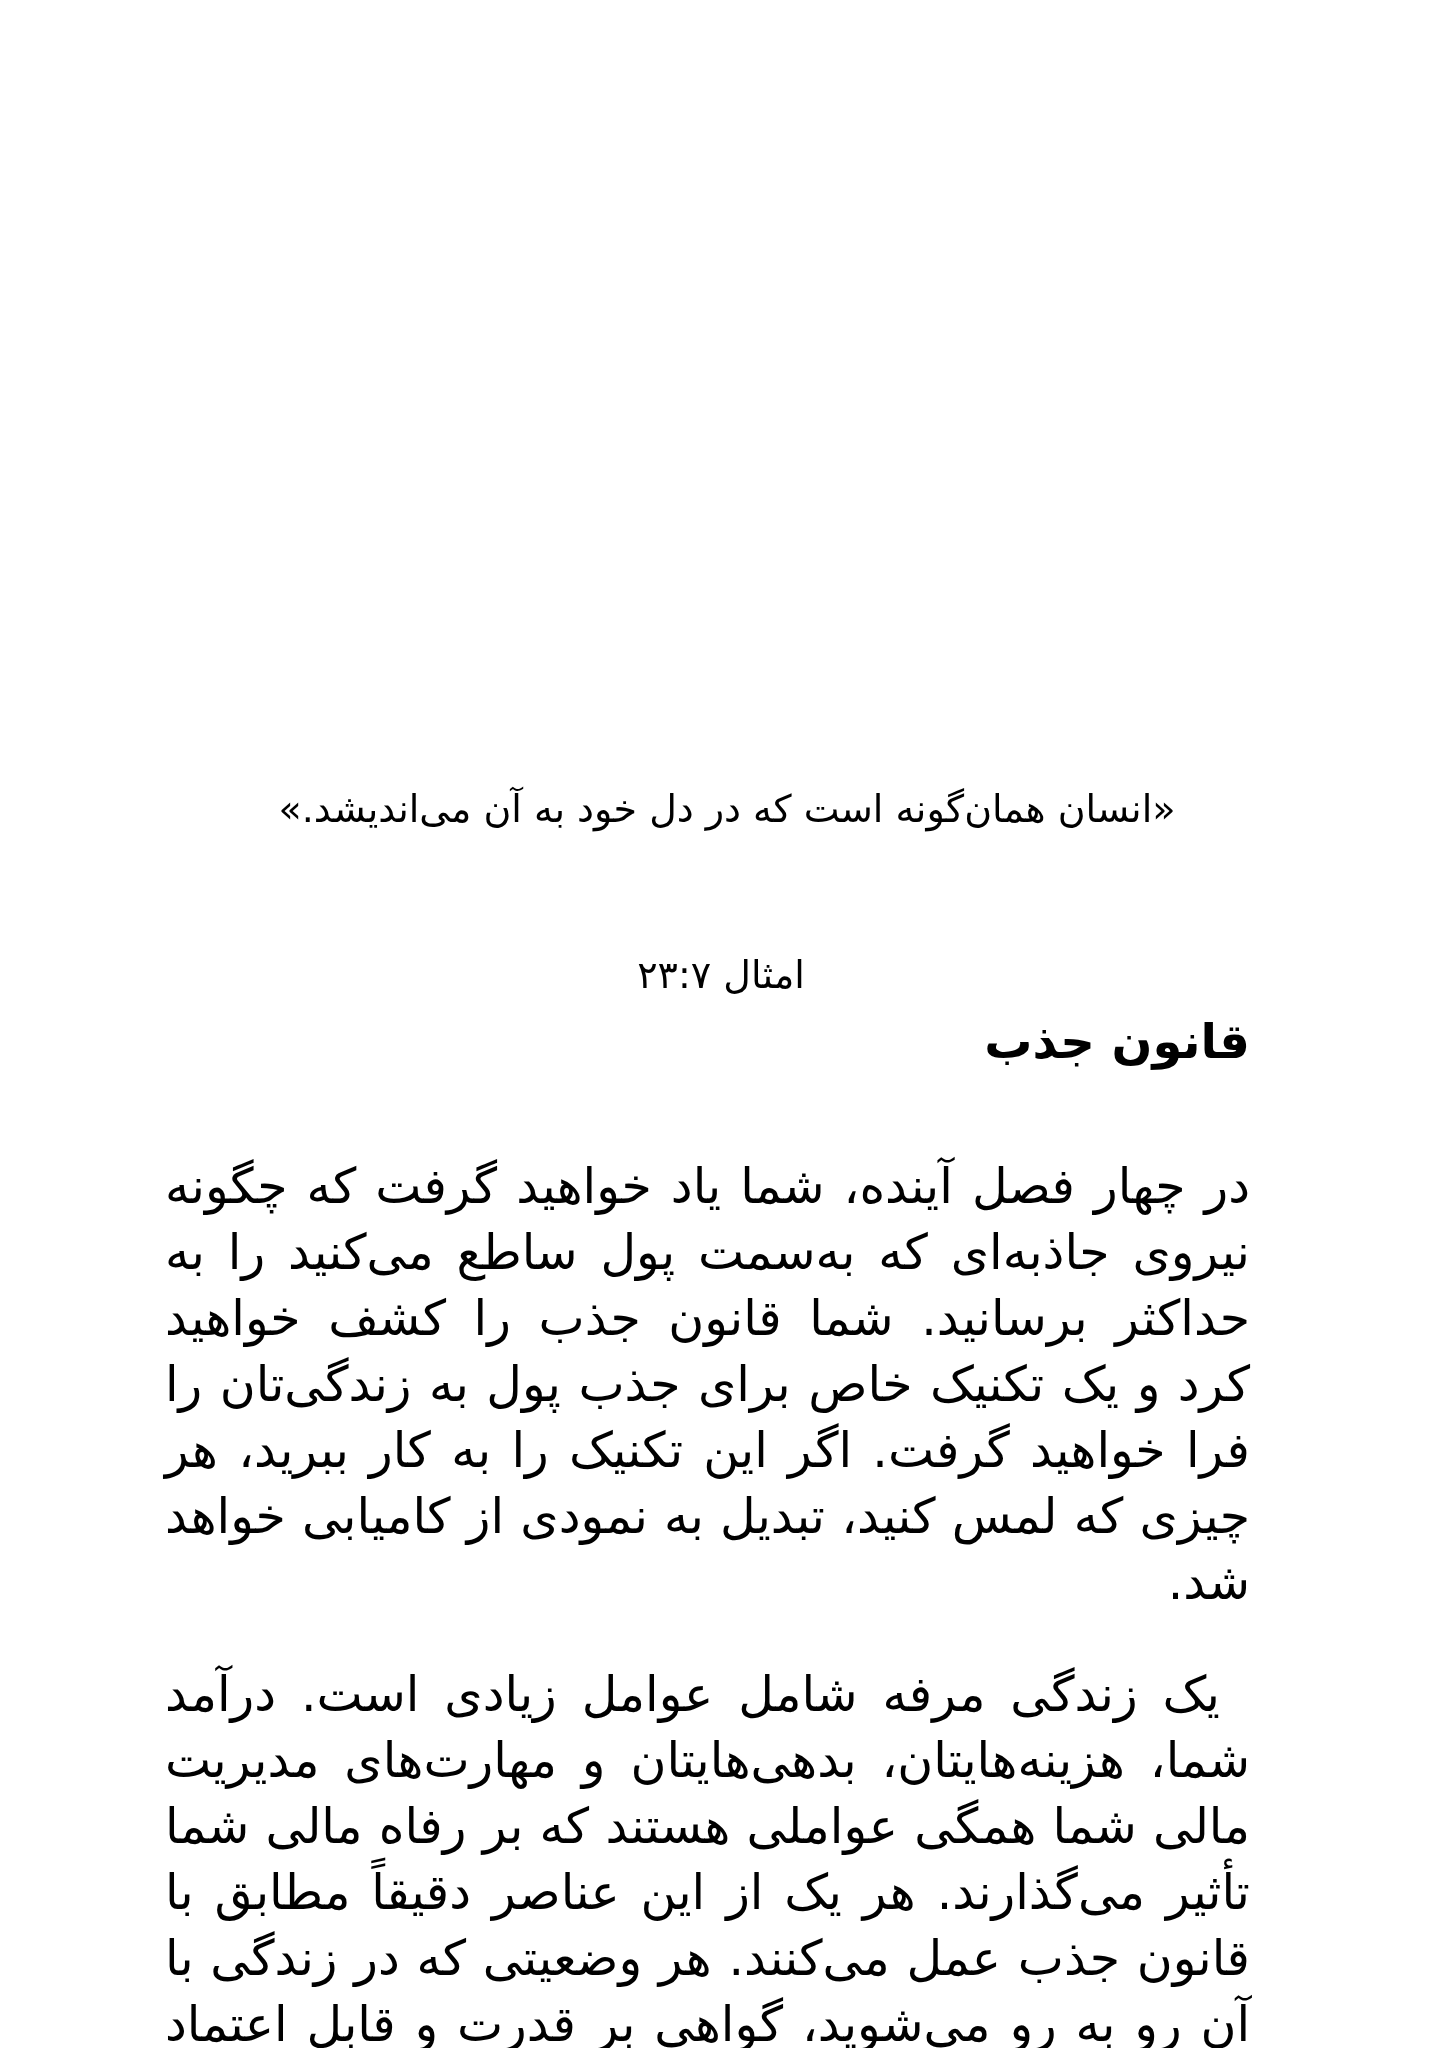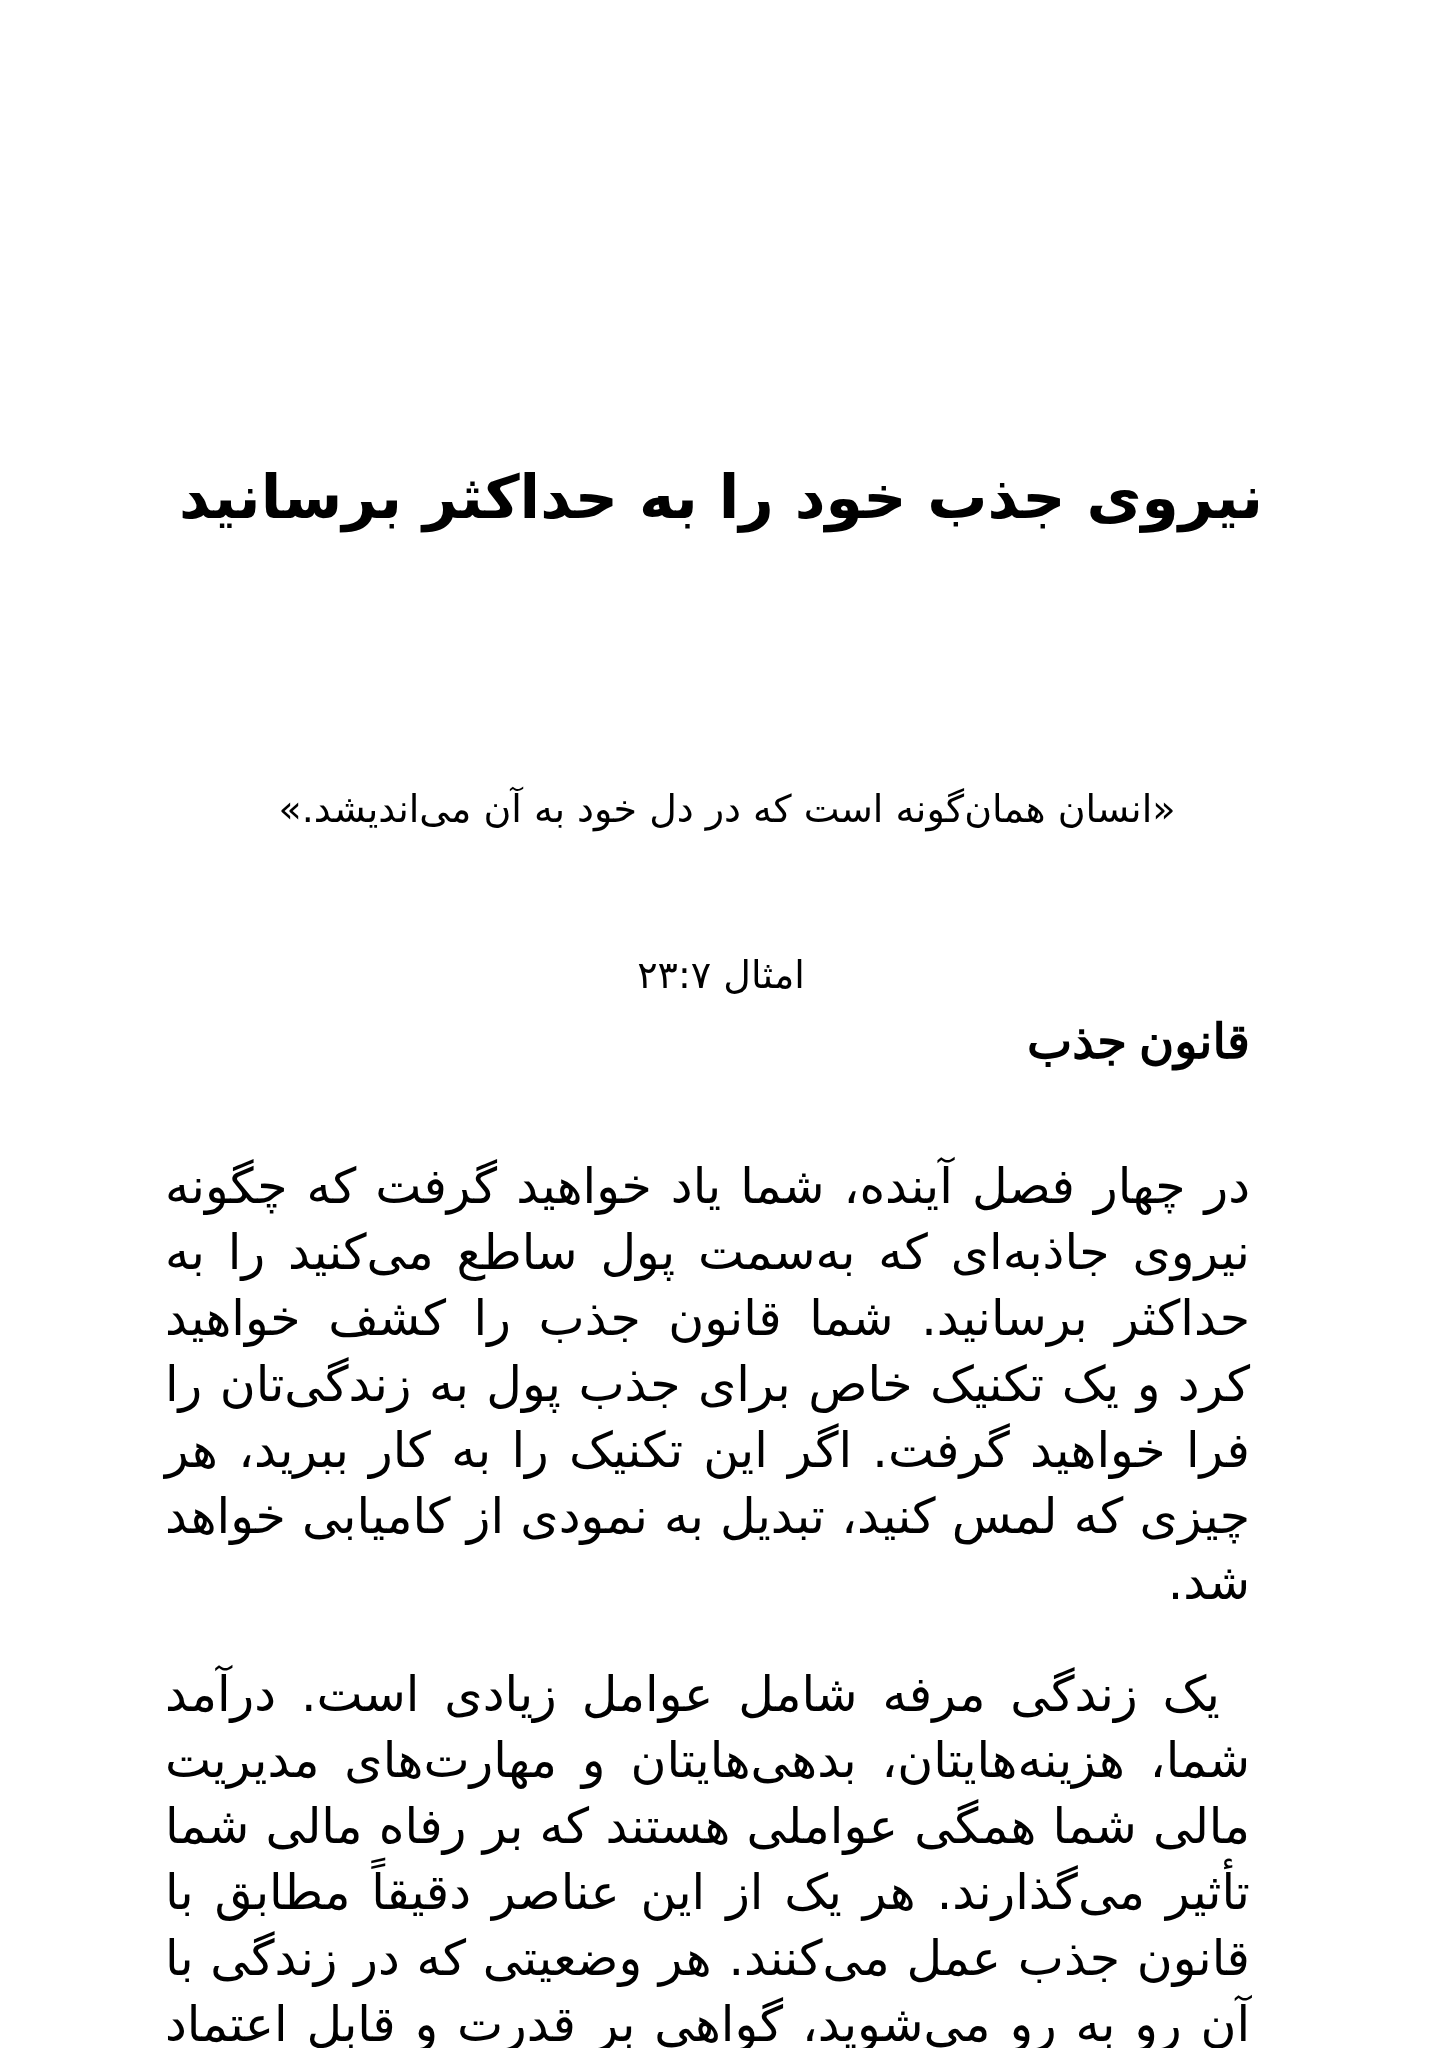"نیروی جذب خود را به" h1.title { html: <h1>نیروی جذب خود را به حداکثر برسانید</h1> -> none }
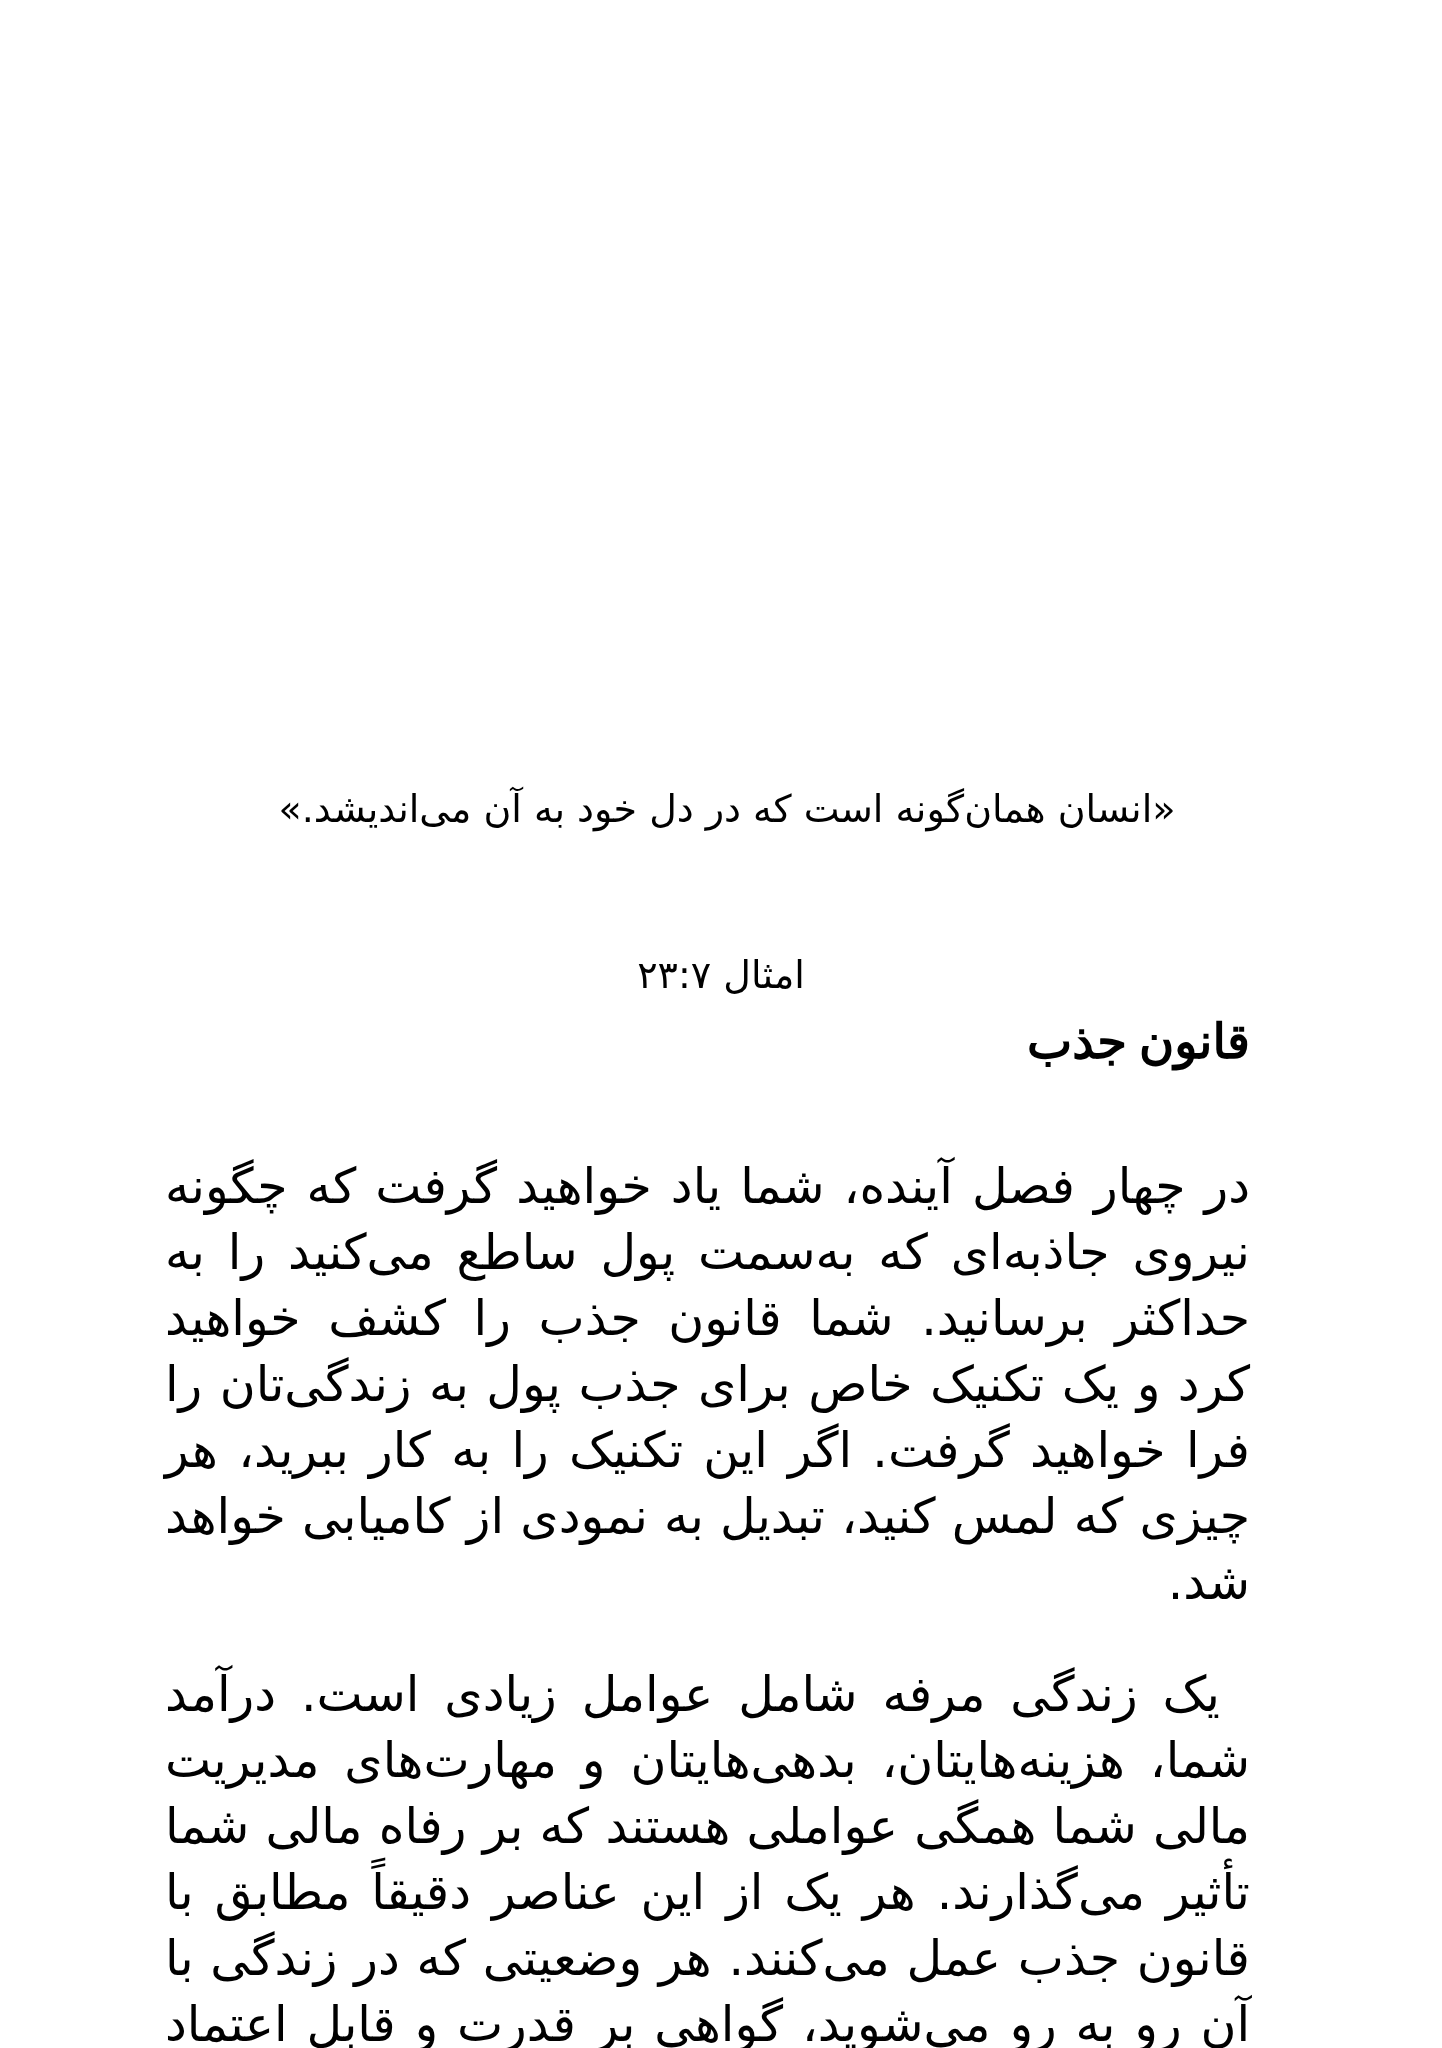"قانون جذب" .heading { font-family: Liberation Serif, serif -> none }
